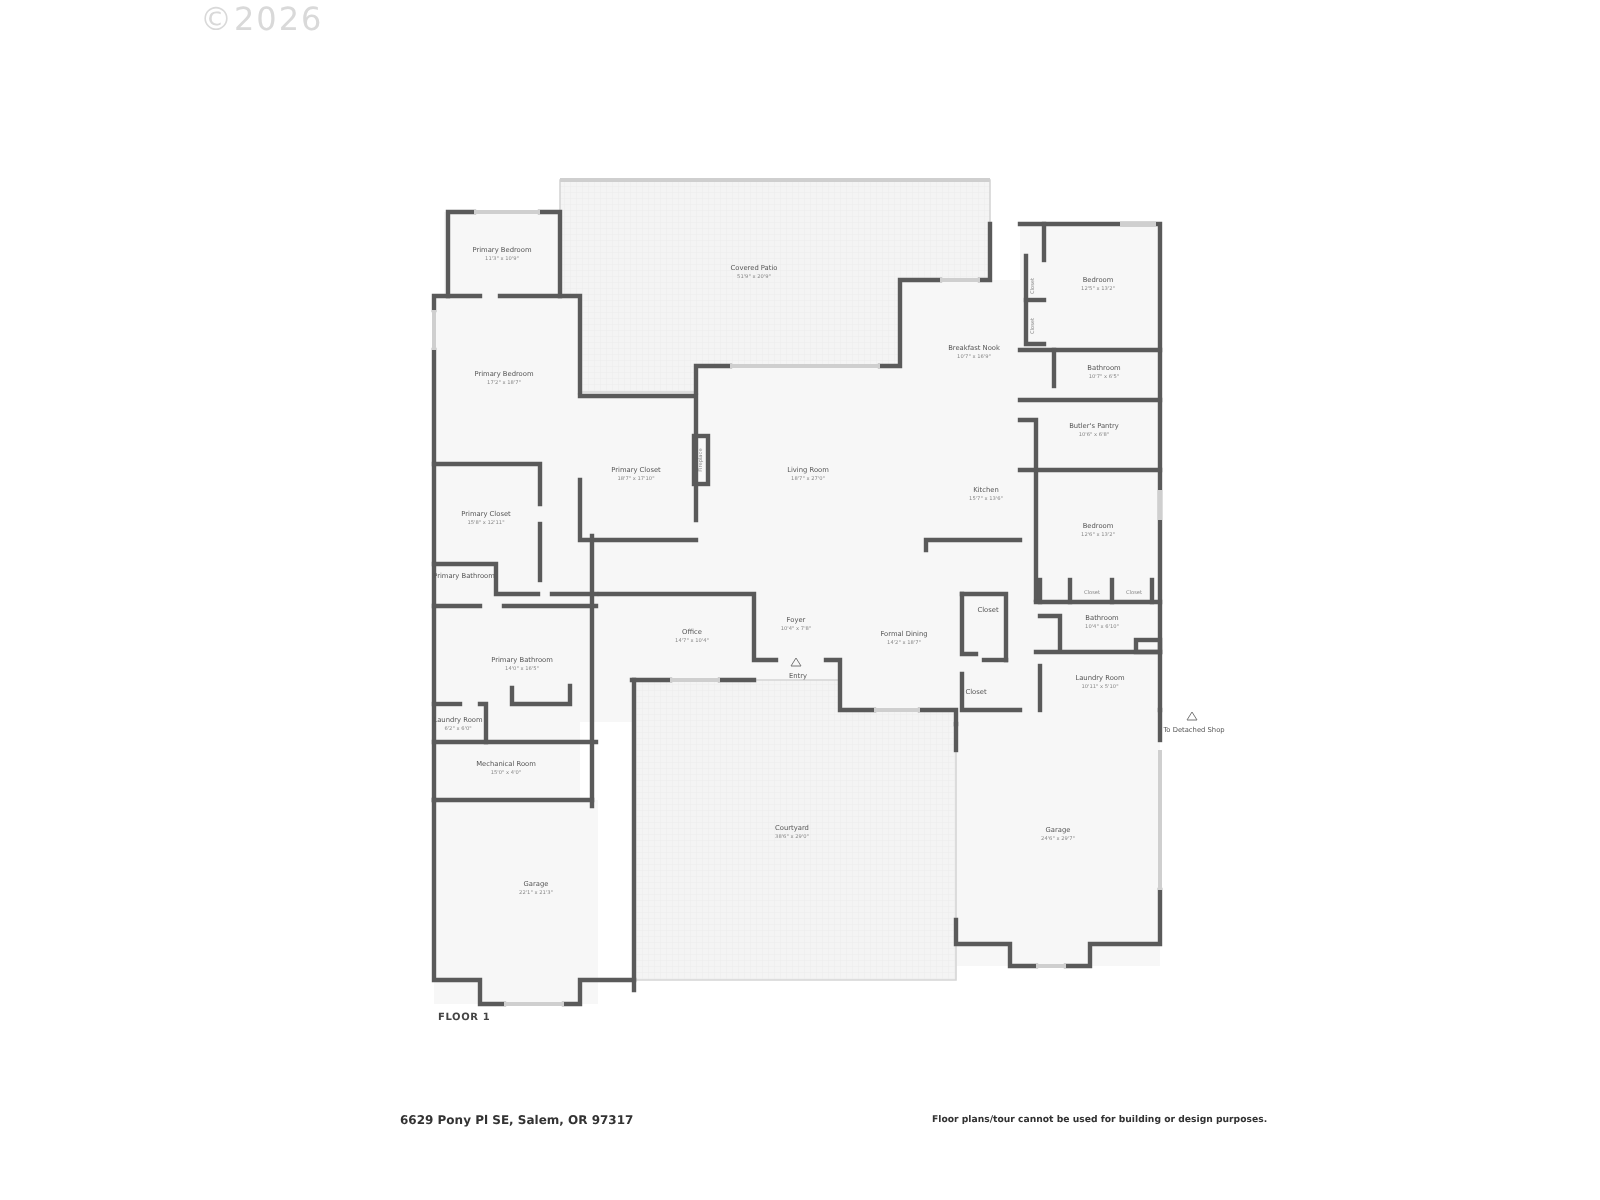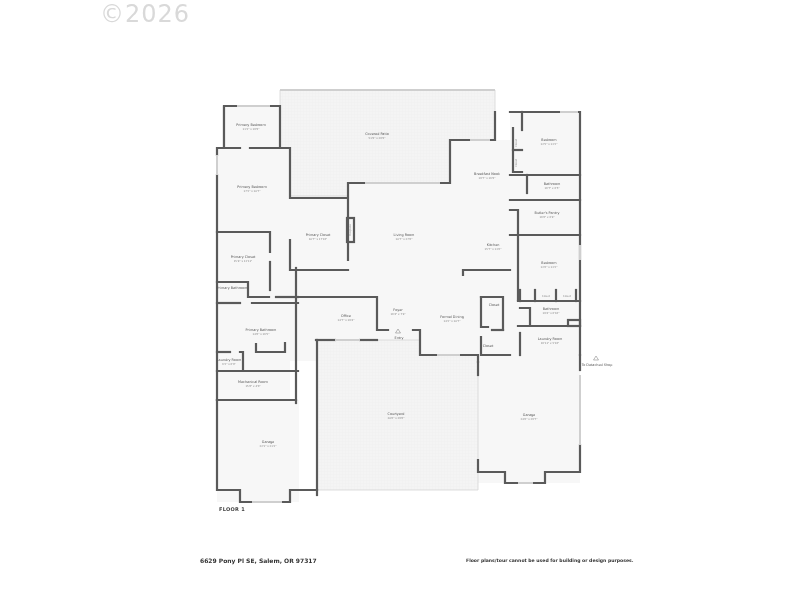"©2026" .copyright { font-size: 24px -> 16px }
